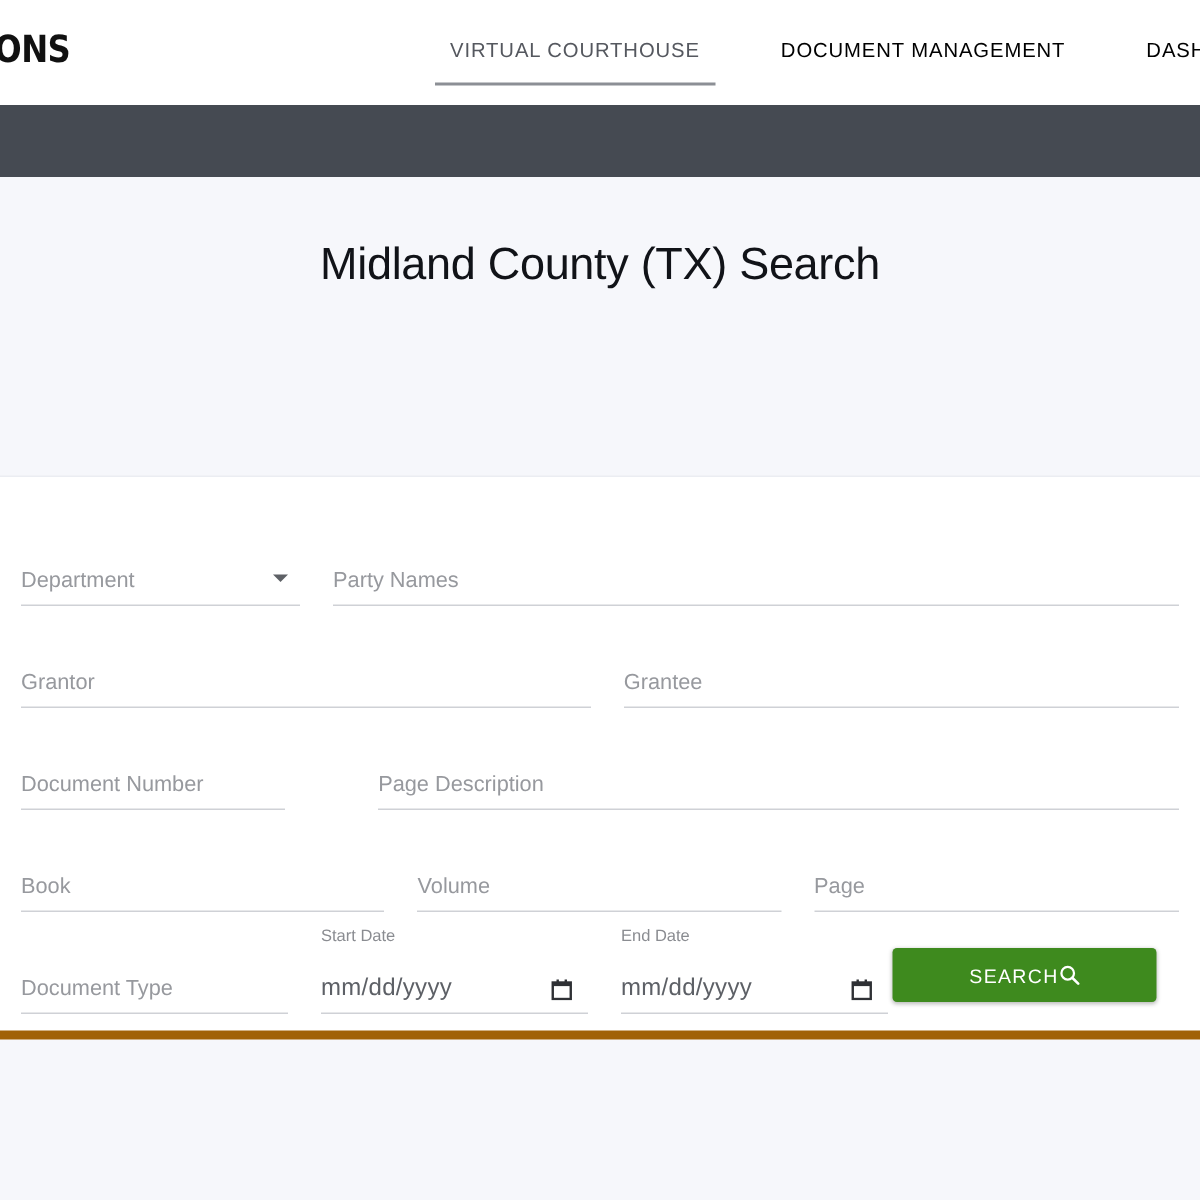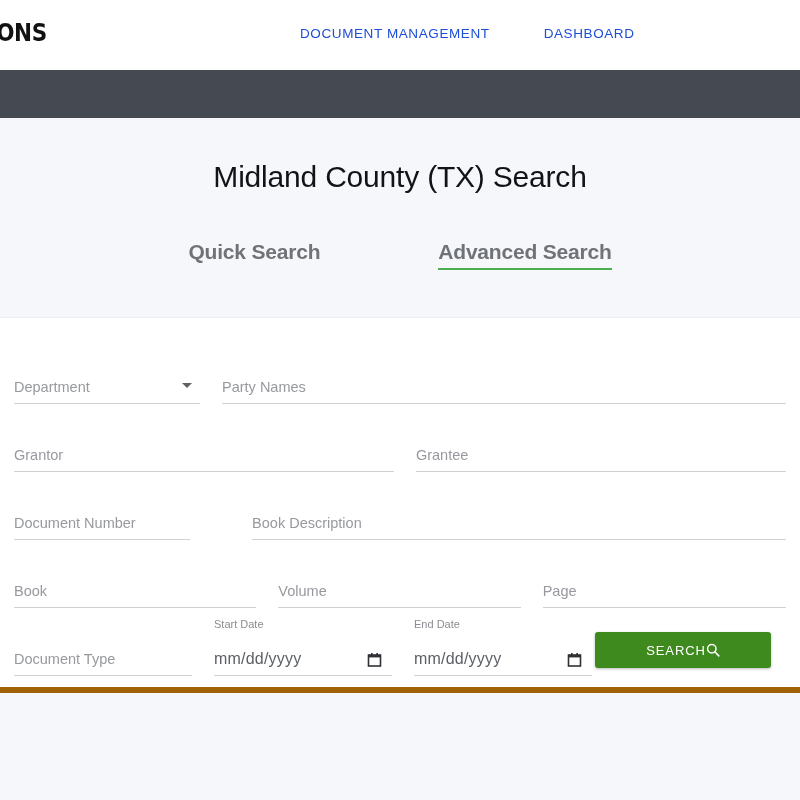"VIRTUAL COURTHOUSE" div.navitem { html: none -> <div> <span>VIRTUAL COURTHOUSE</span> </div> }
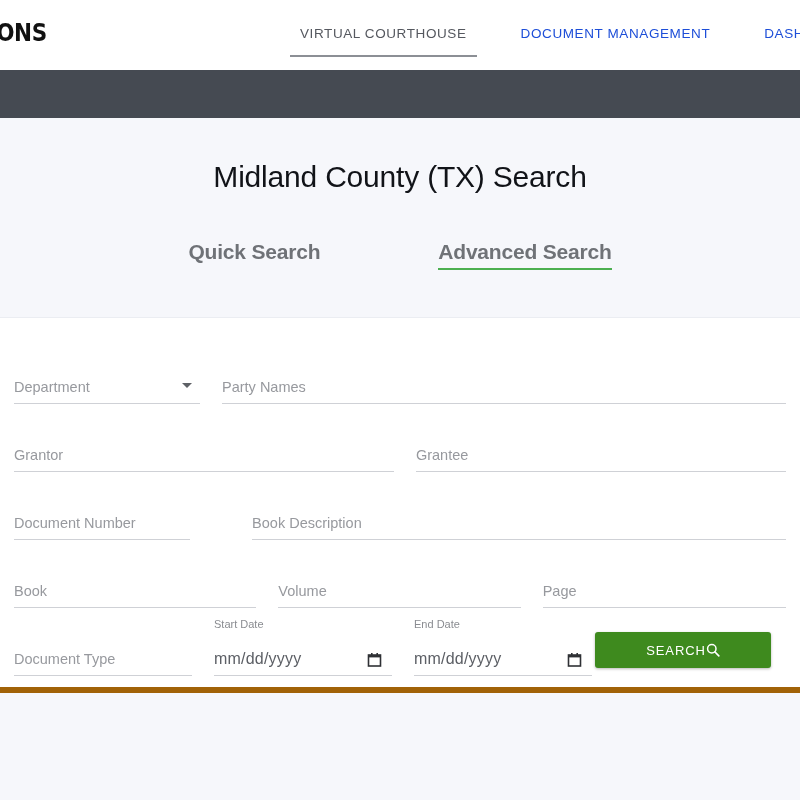"DOCUMENT MANAGEMENT" .navitem { color: #1d4ed8 -> #000000 }
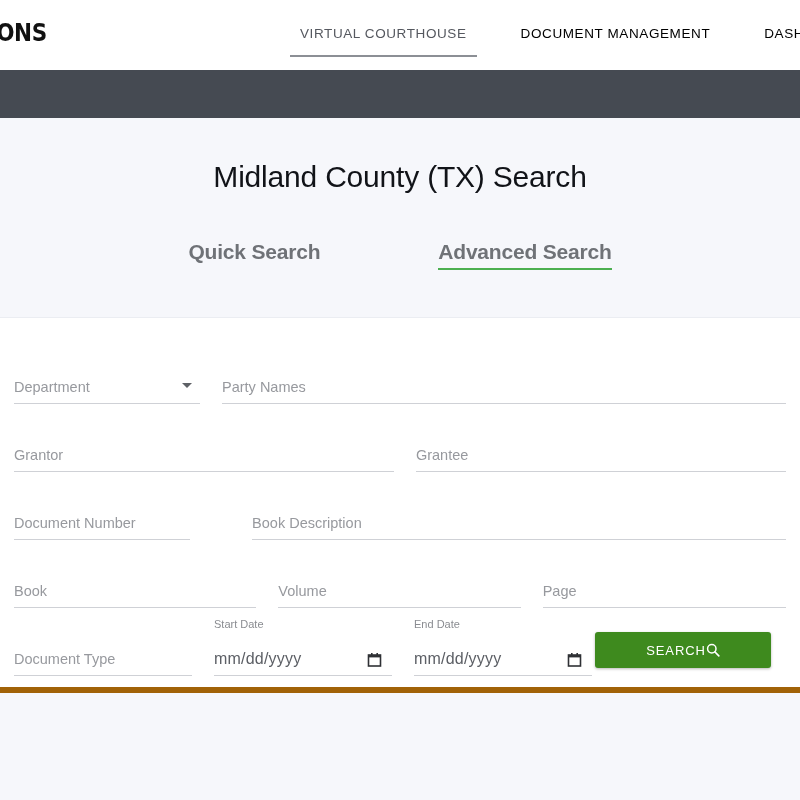"Quick Search" div.searchtabs { html: <div> <div> <span>Quick Search</span> </div> <div> <span>Advanced Search</span> </div> </div> -> none }
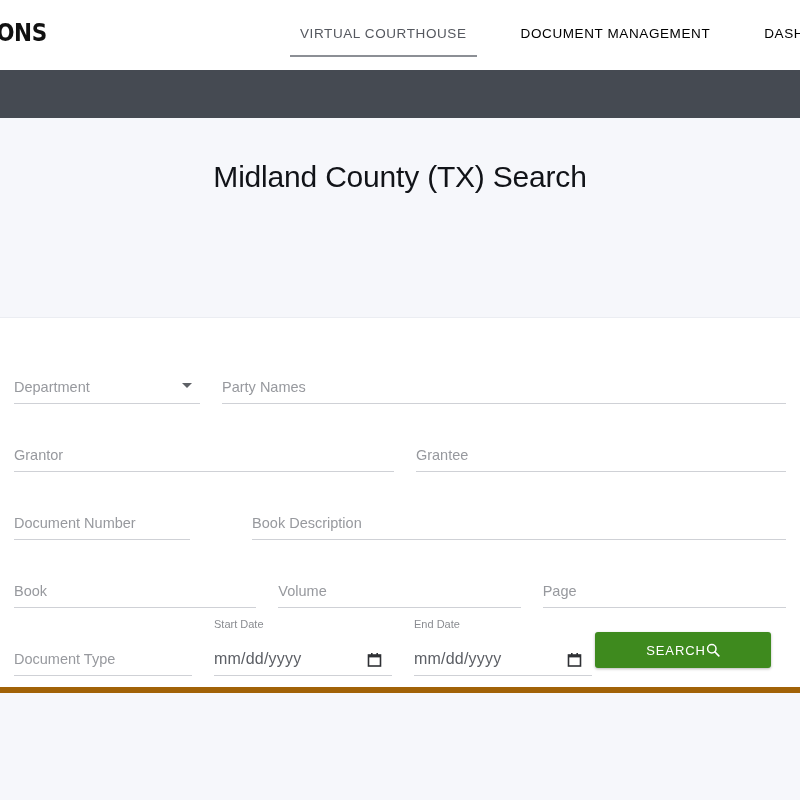"Book Description" span.ph { text: Book -> Page }
